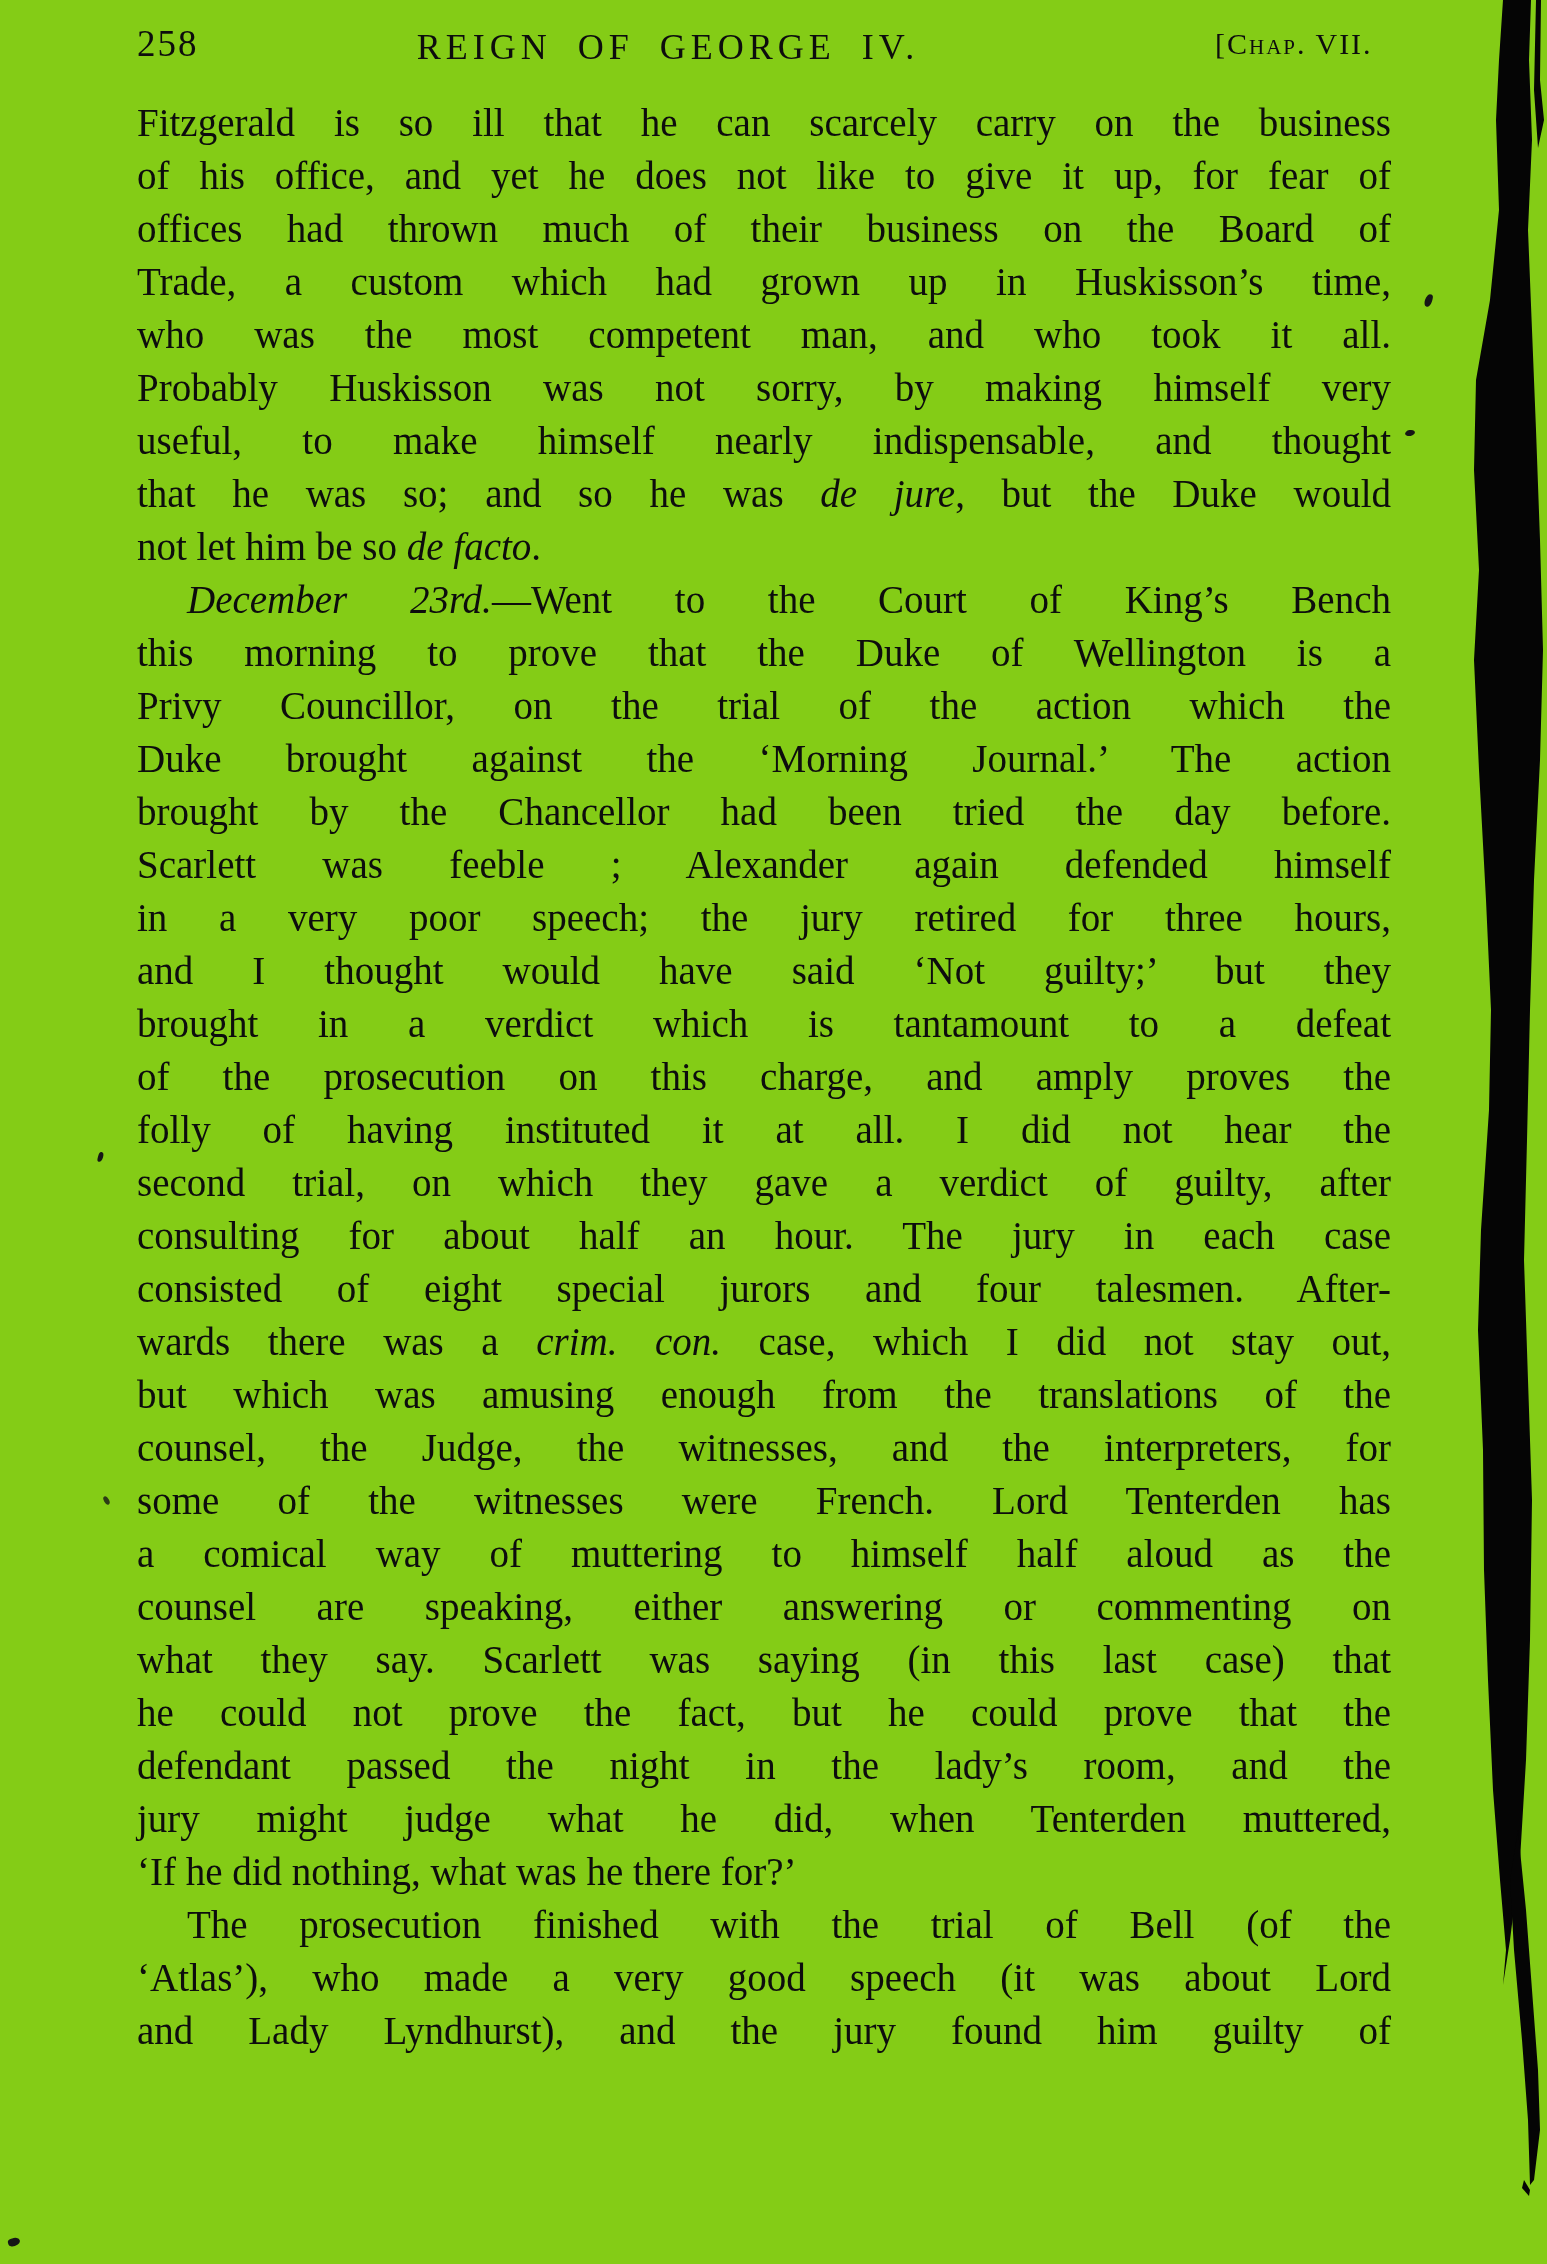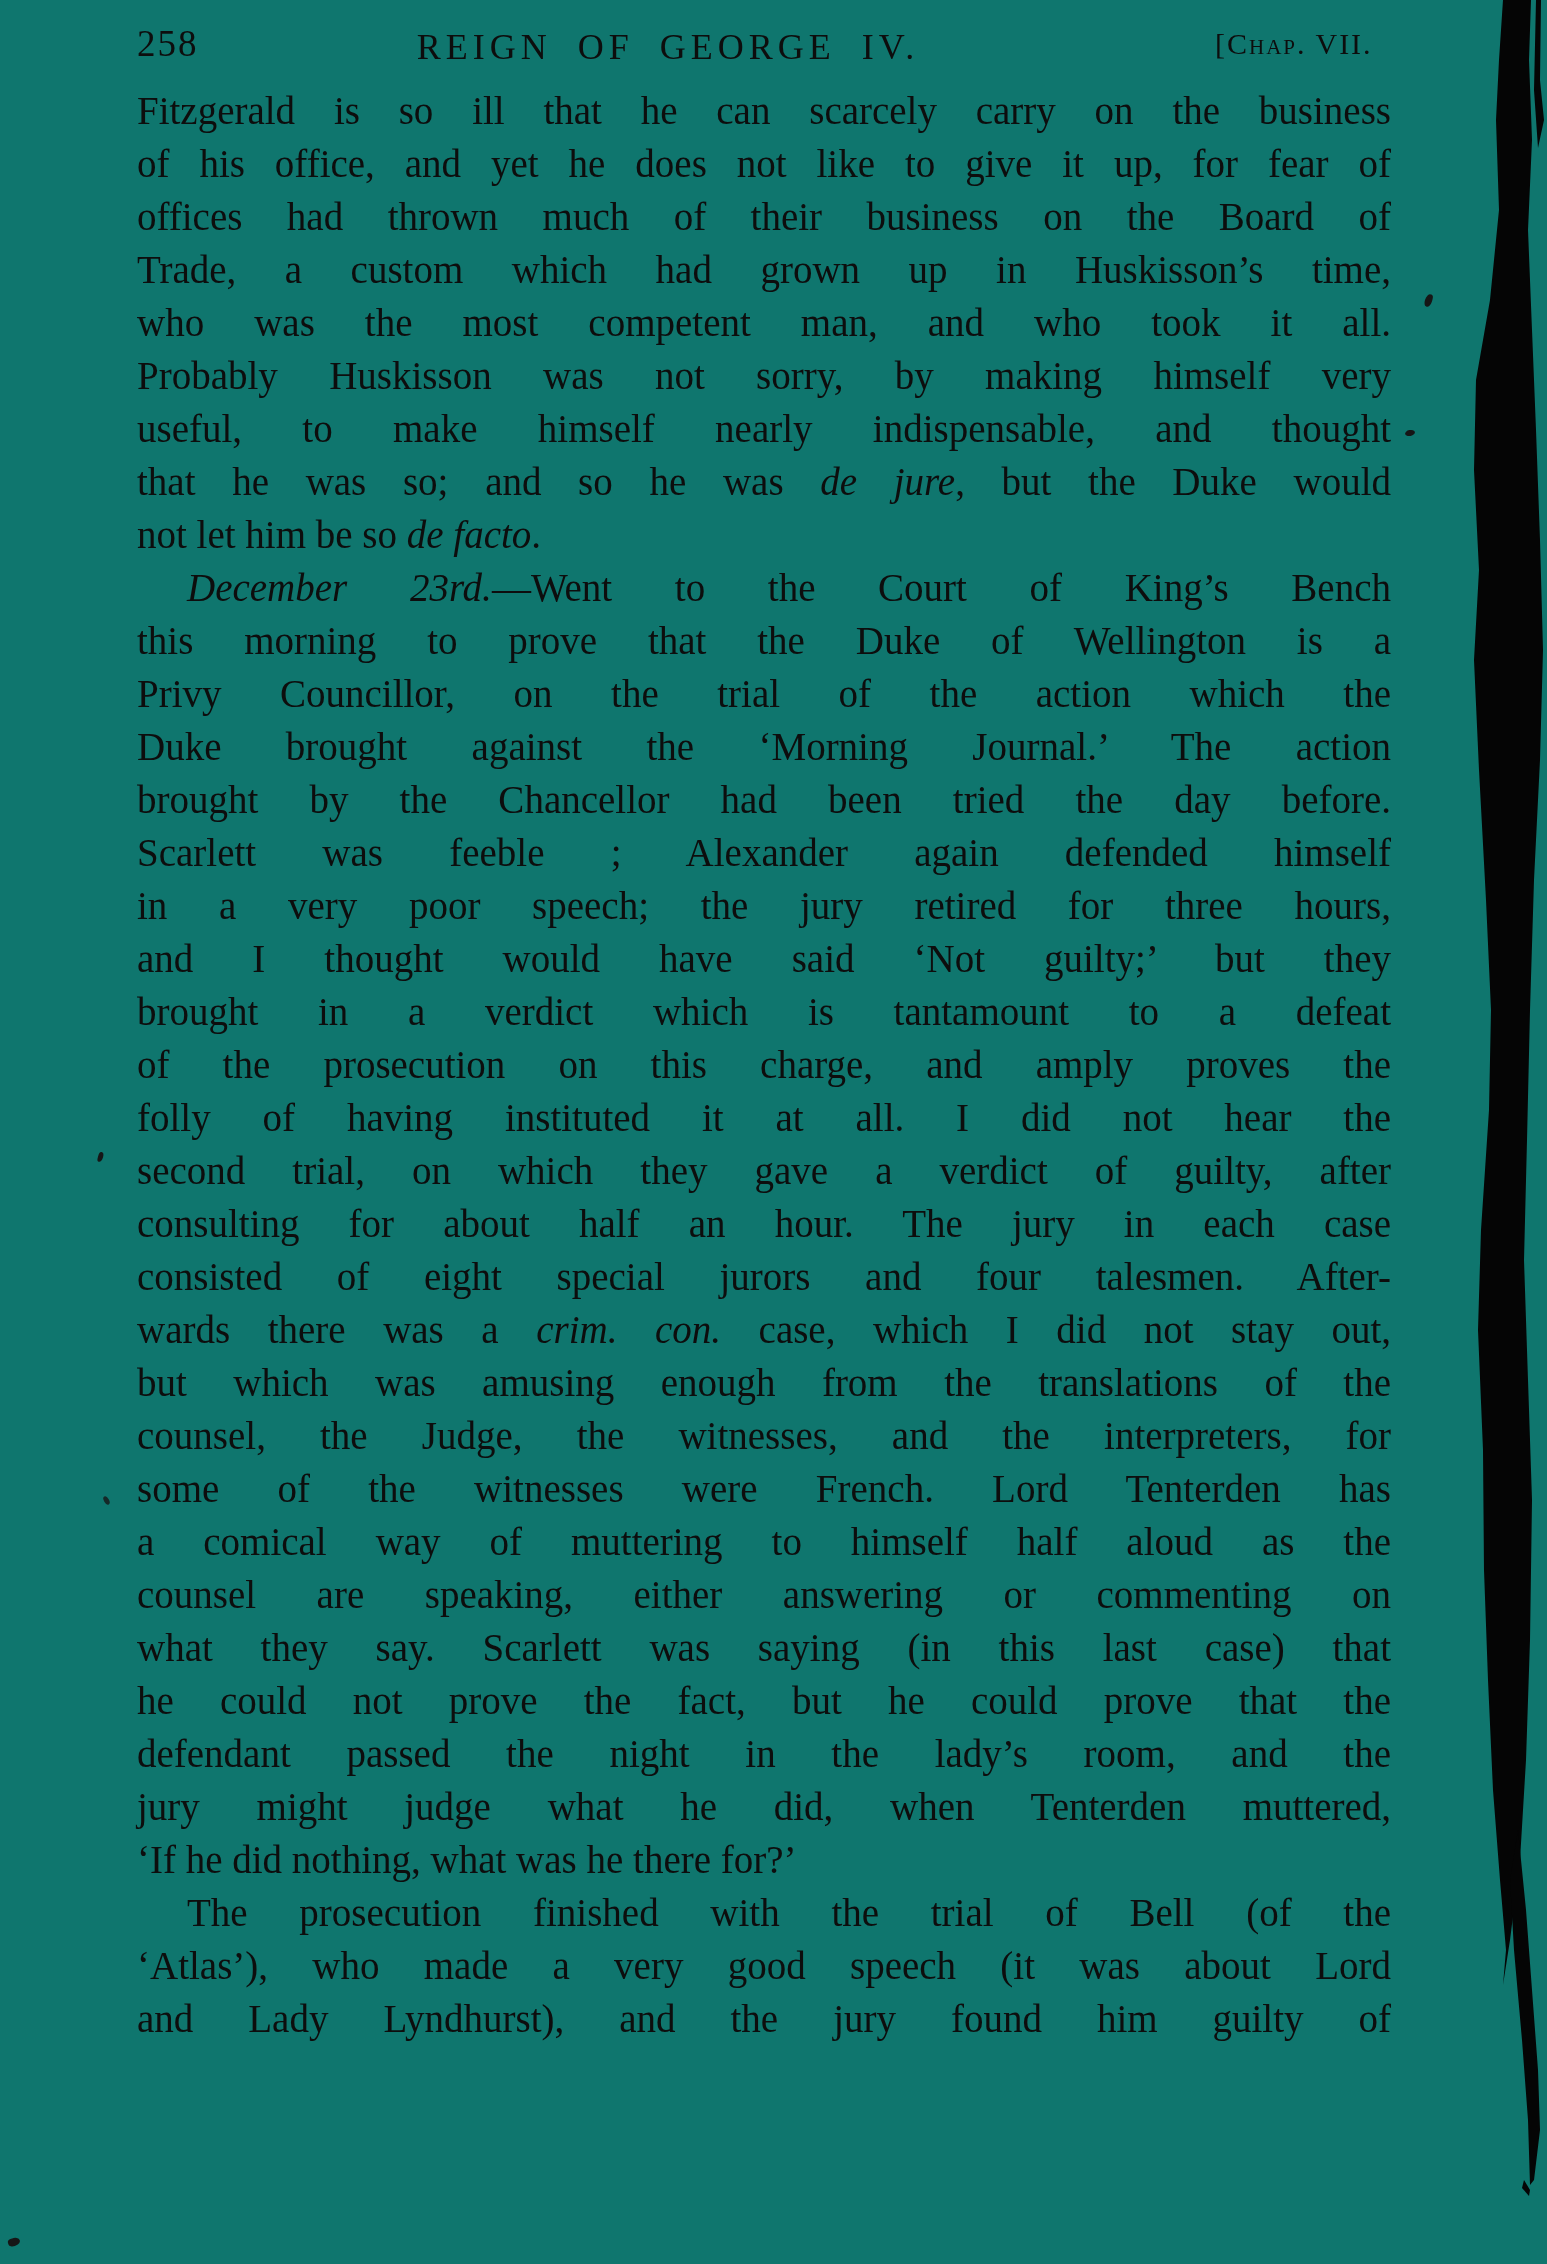"258" .page { background: #0f766e -> #84cc16 }
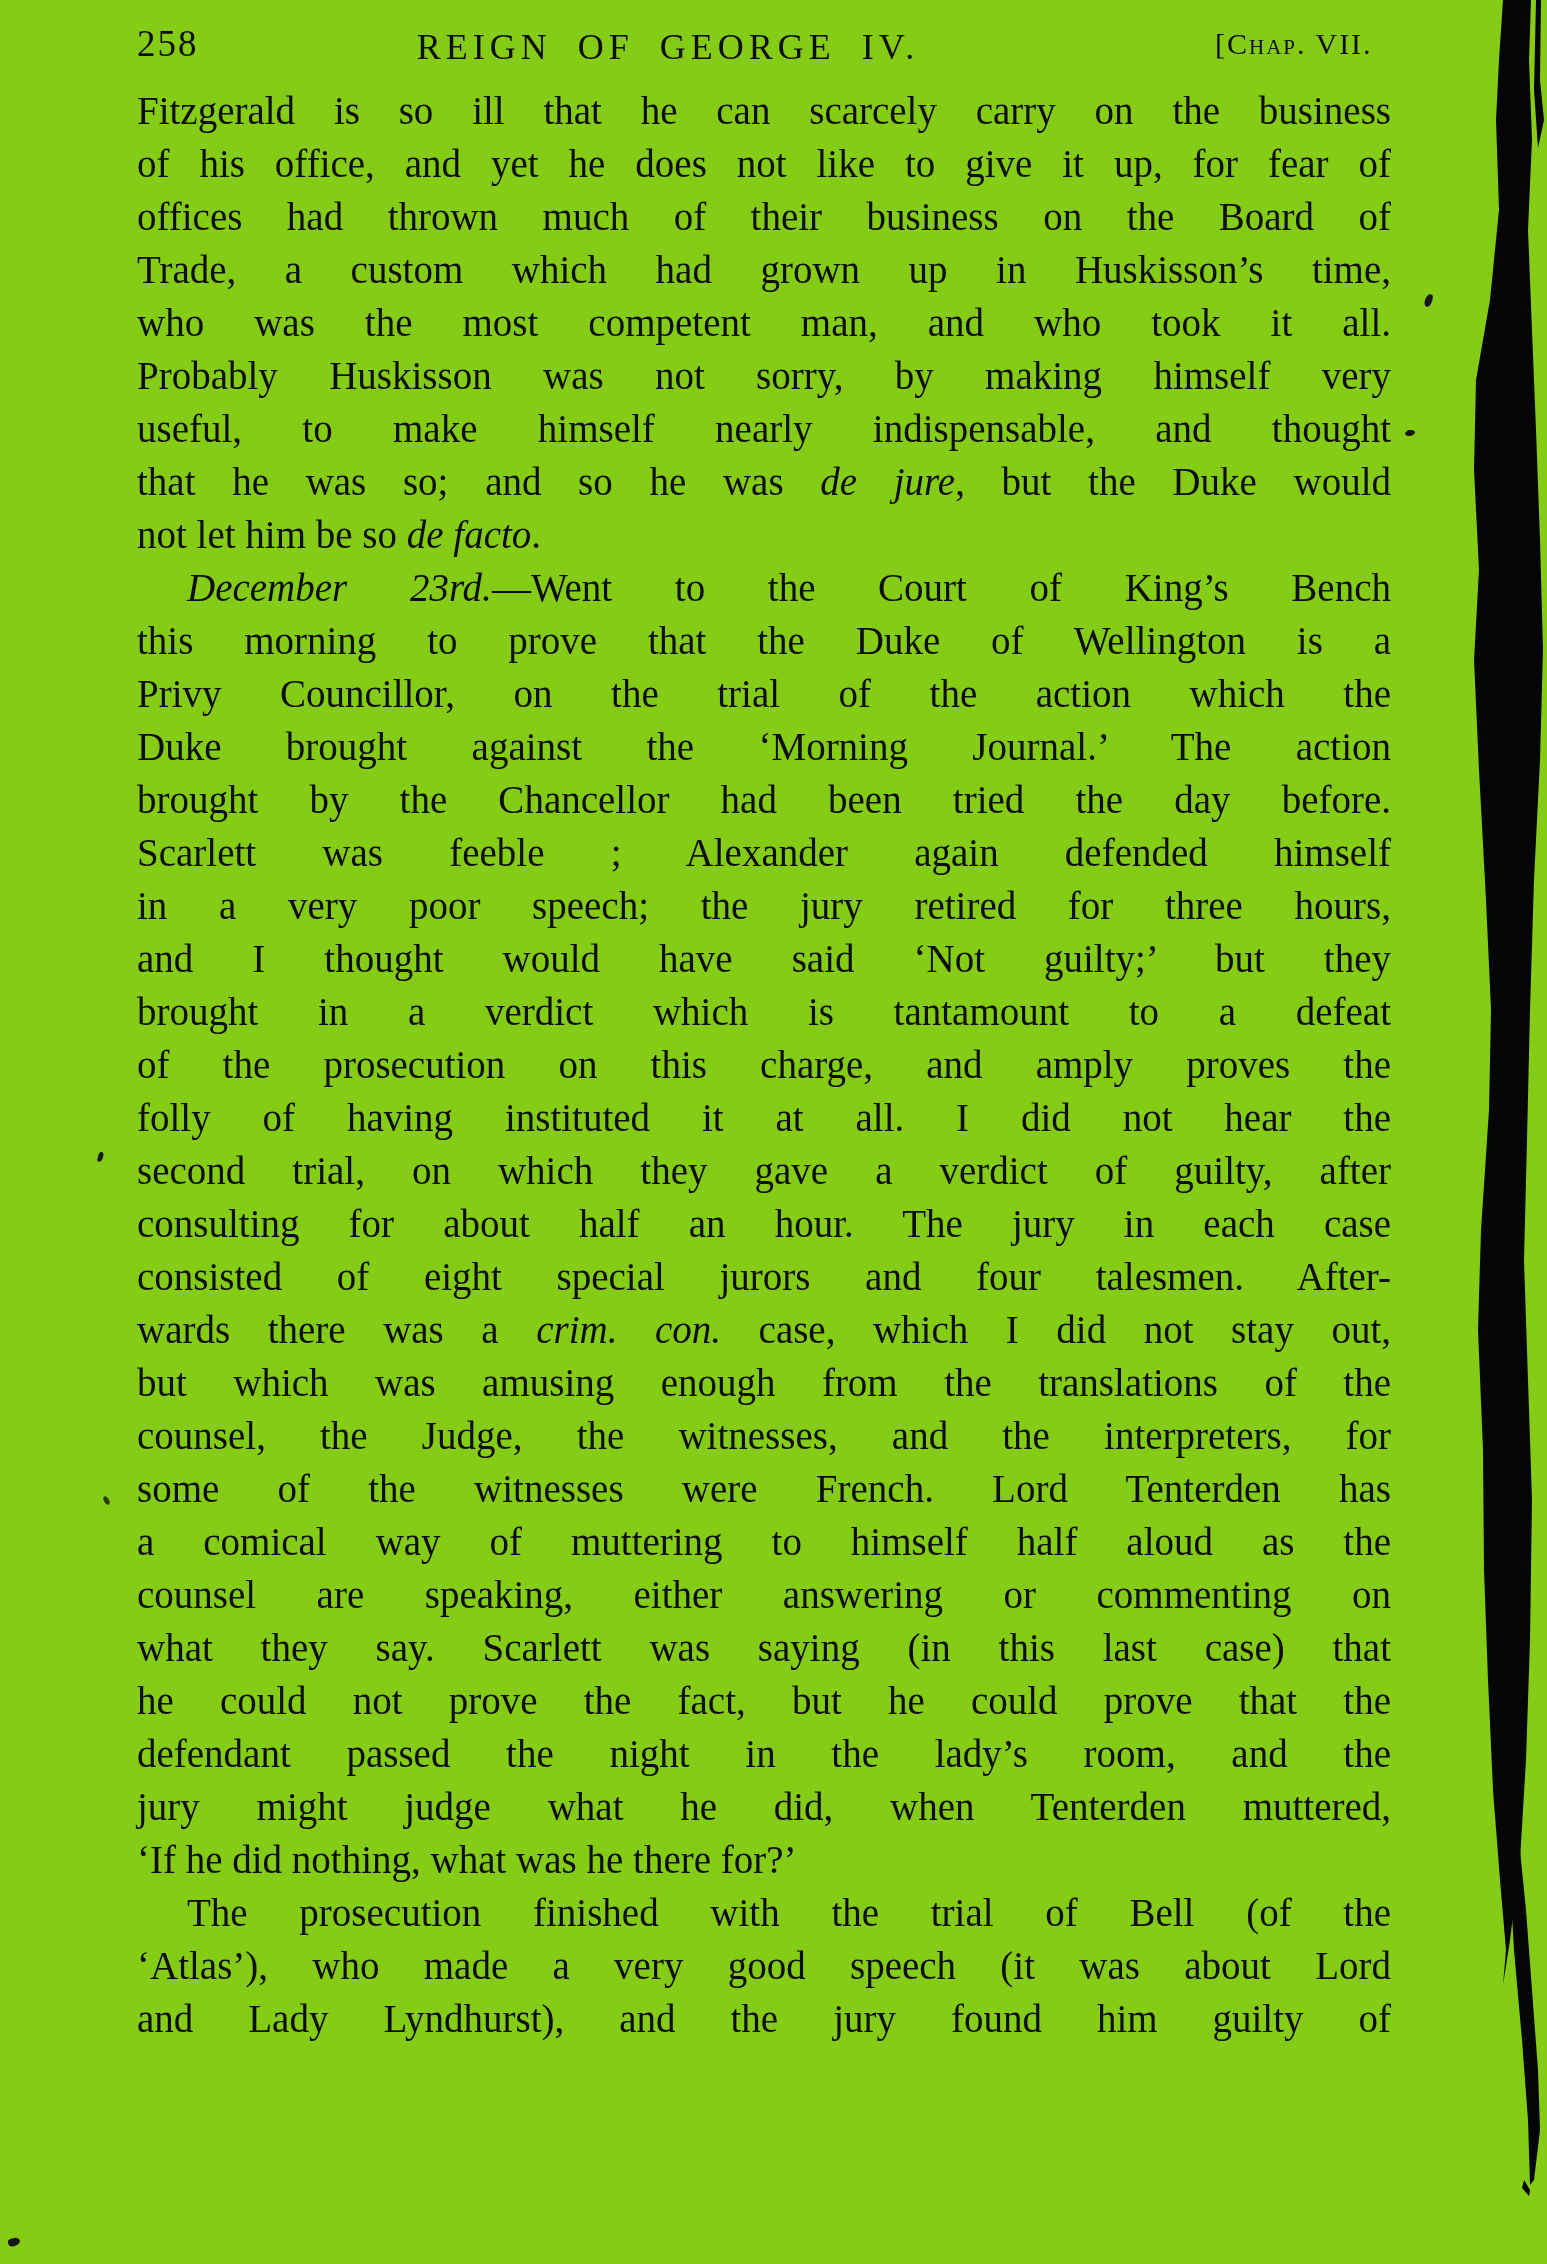"Fitzgerald is so ill that" .text-block { top: 84px -> 96px }
